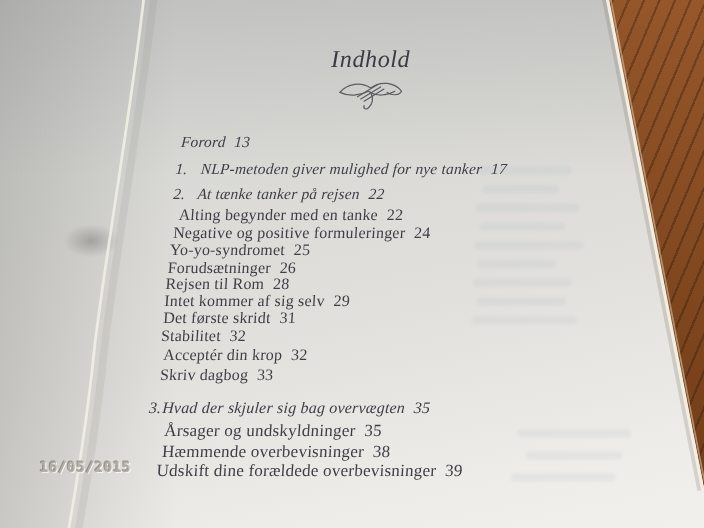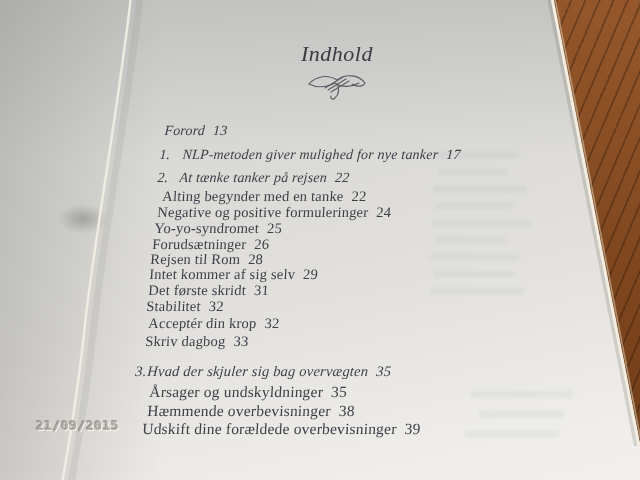"21/09/2015" div.stamp { text: 21/09/2015 -> 16/05/2015 }
